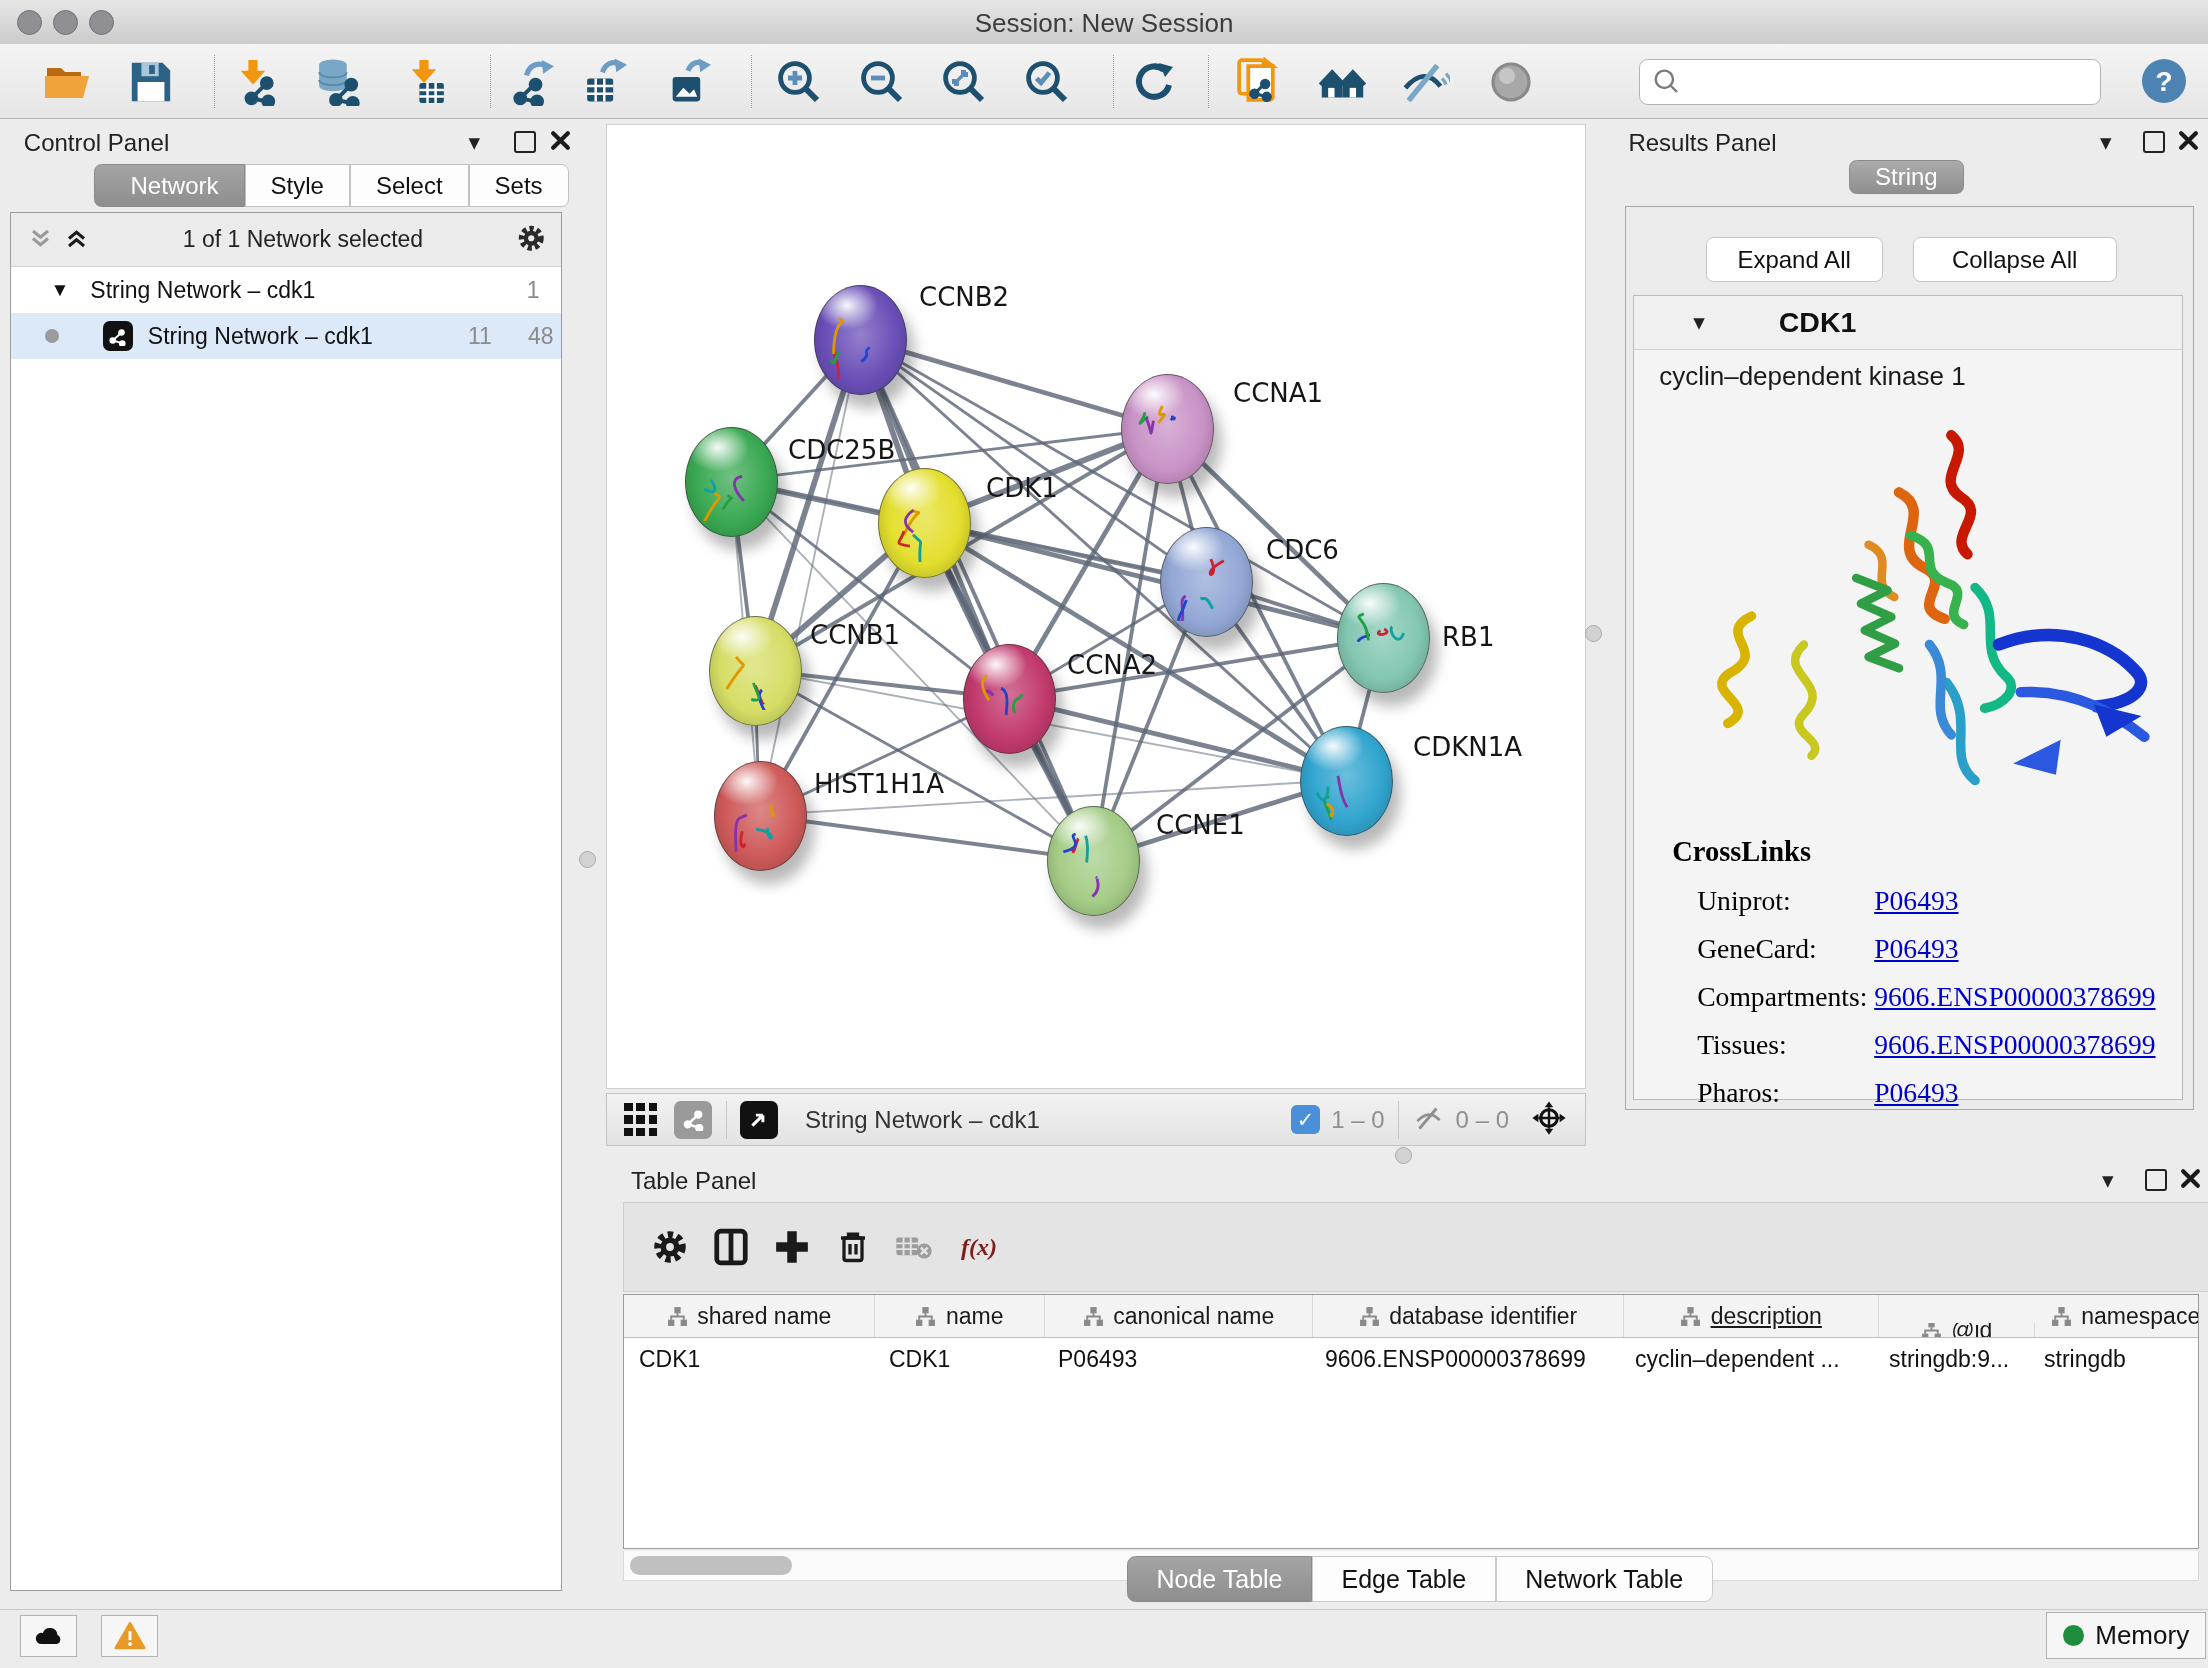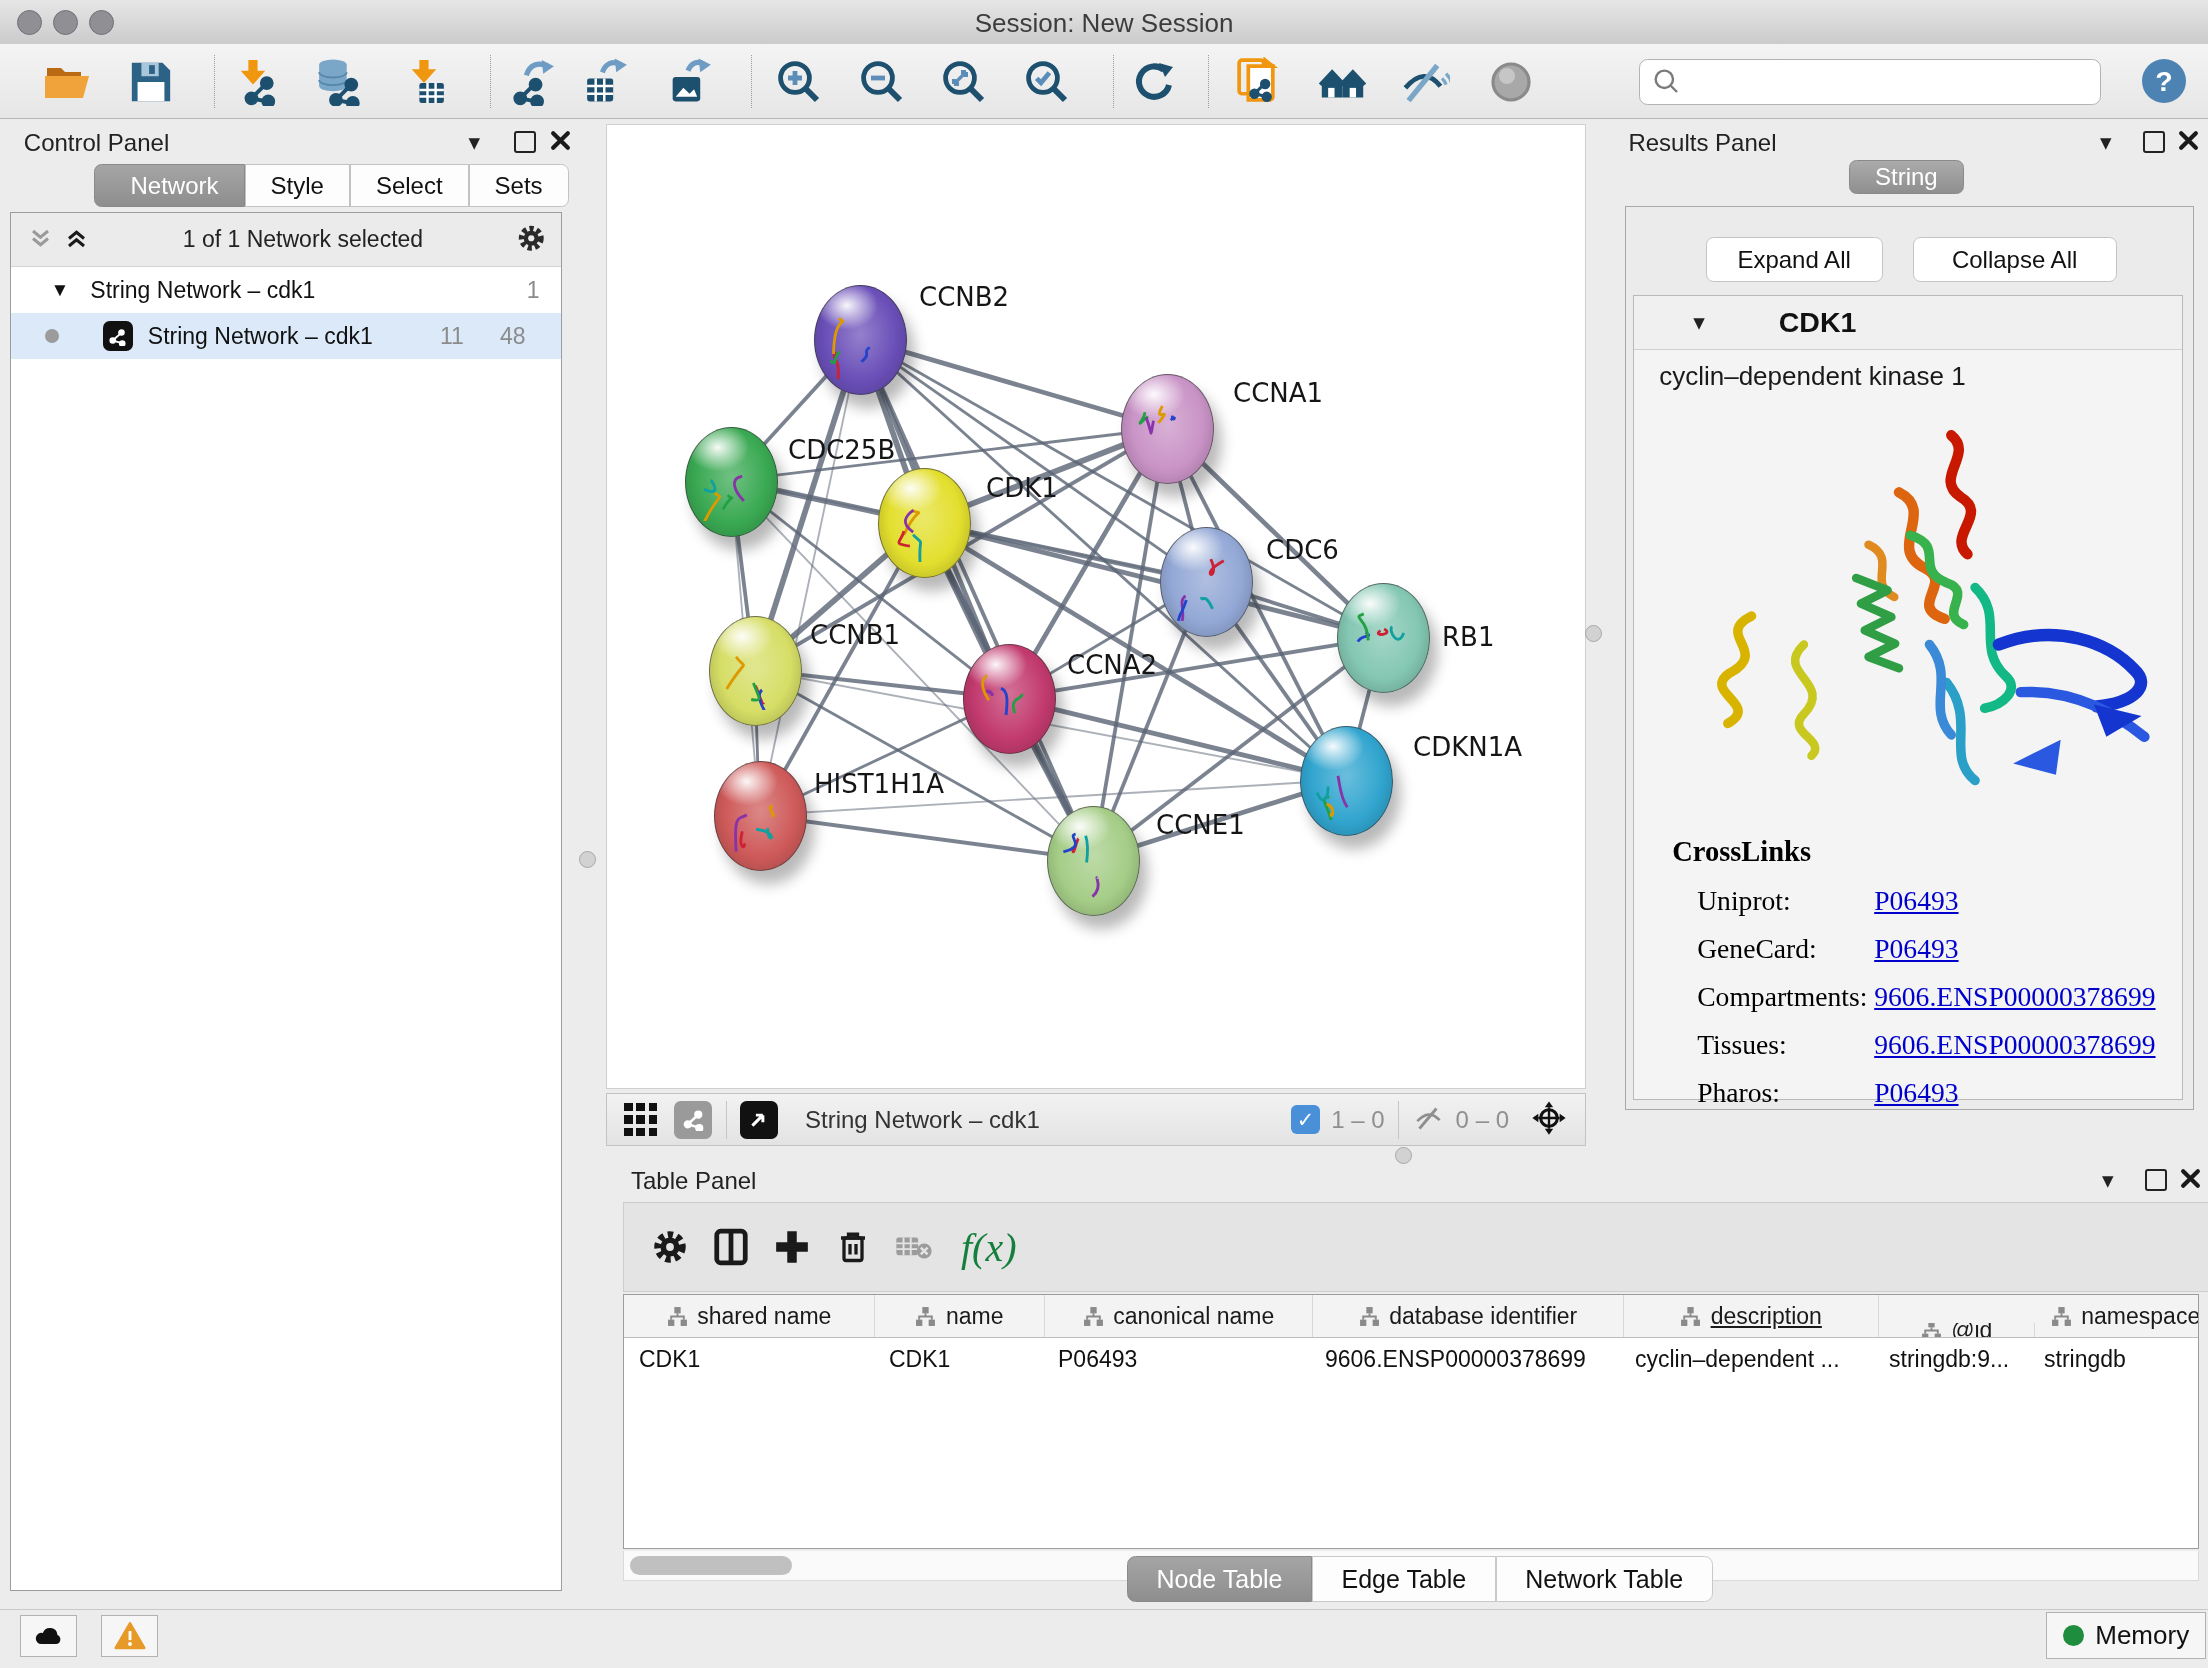"48" span.cnt { margin-right: 35px -> 7px }
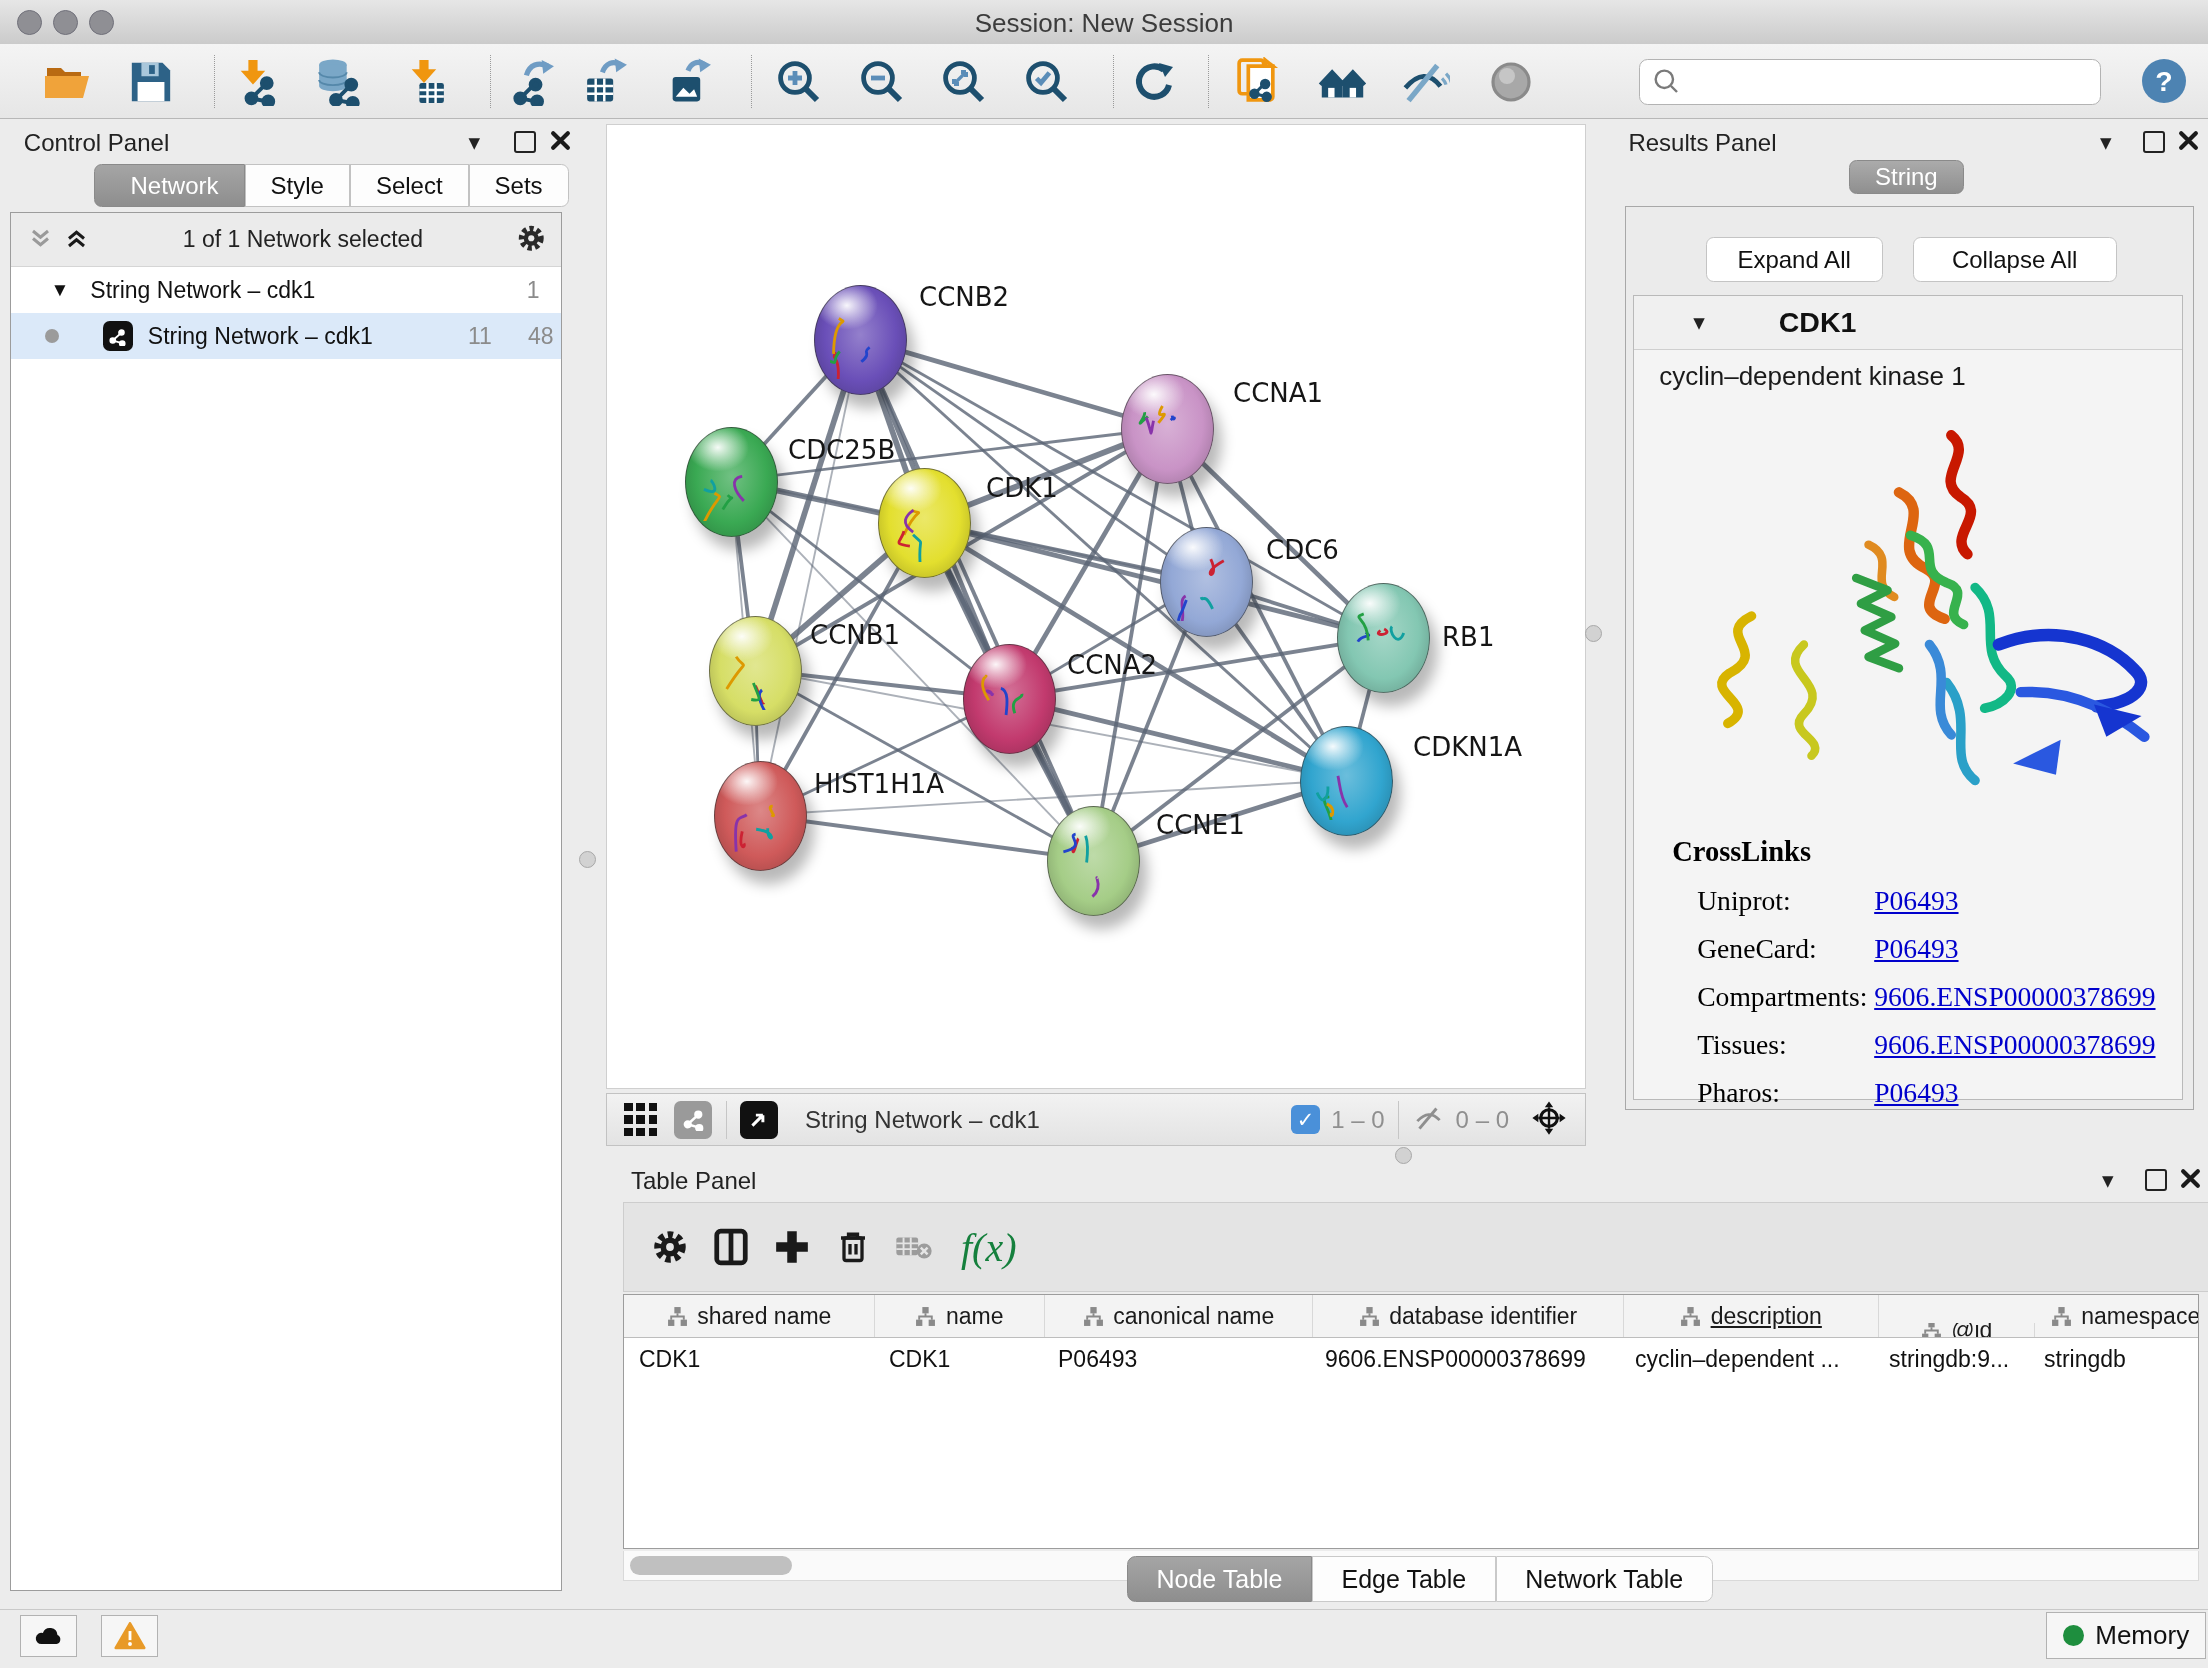"f(x)" .fx { color: #15803d -> #7f1d1d; font-size: 40px -> 24px; font-weight: none -> bold }
